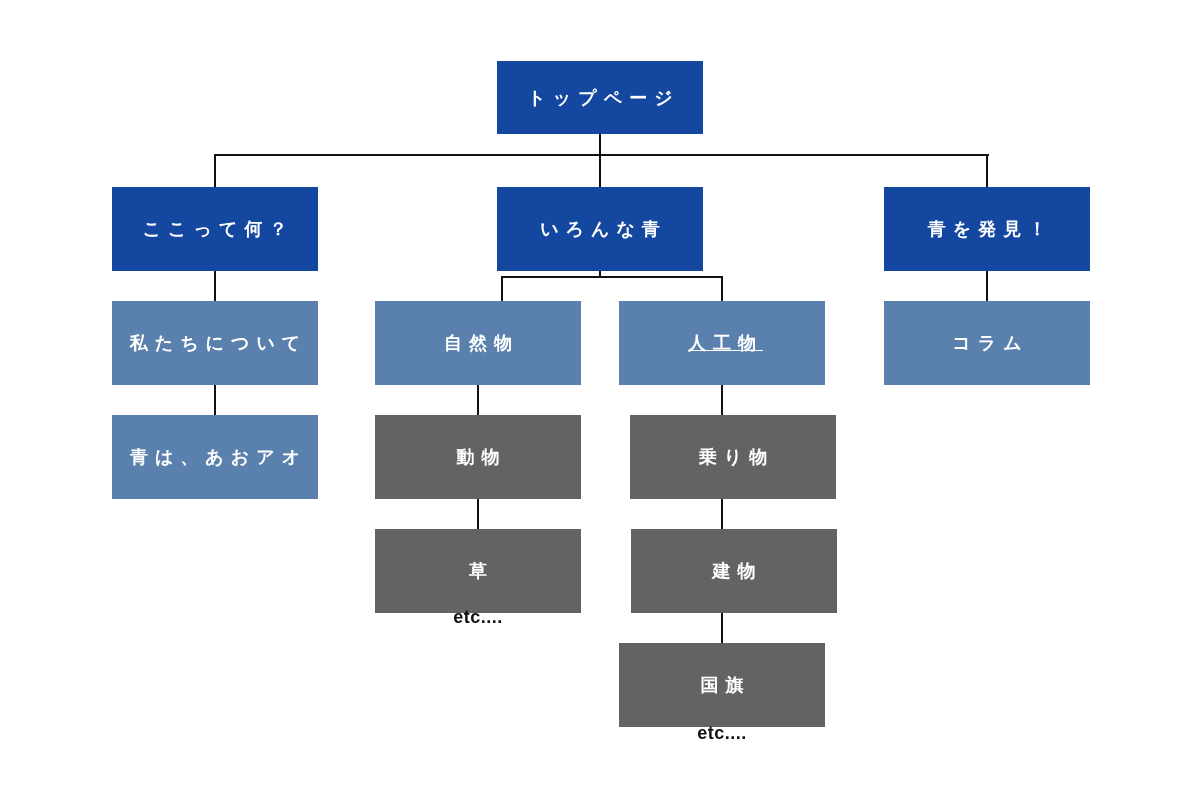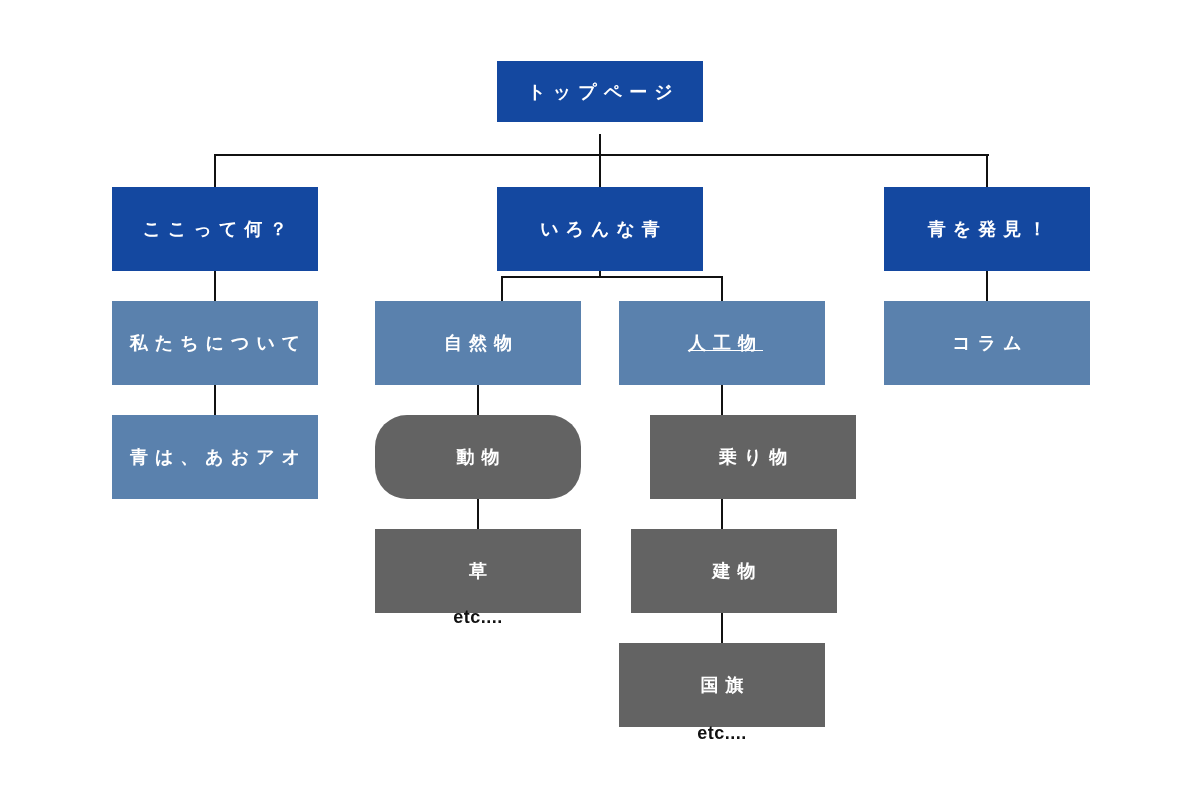"トップページ" #n-top-page { height: 61px -> 73px }
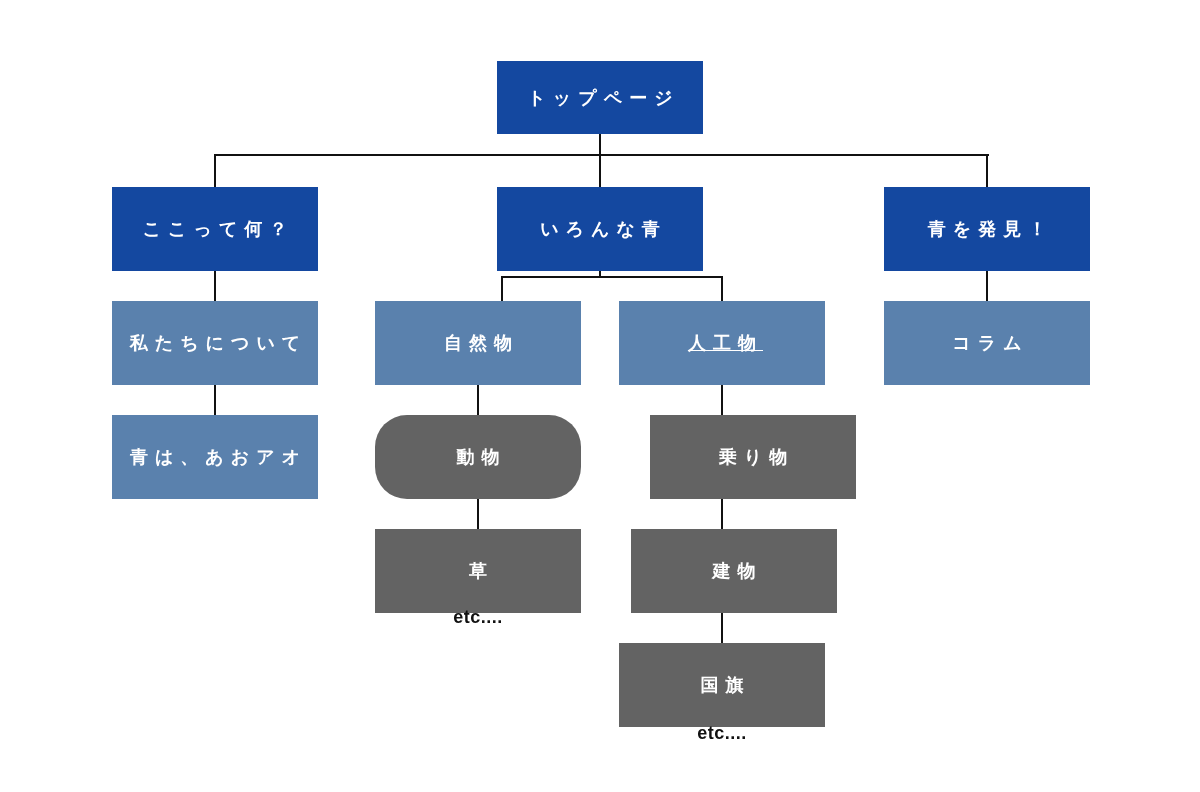"動物" #n-animals { border-radius: 32px -> none }
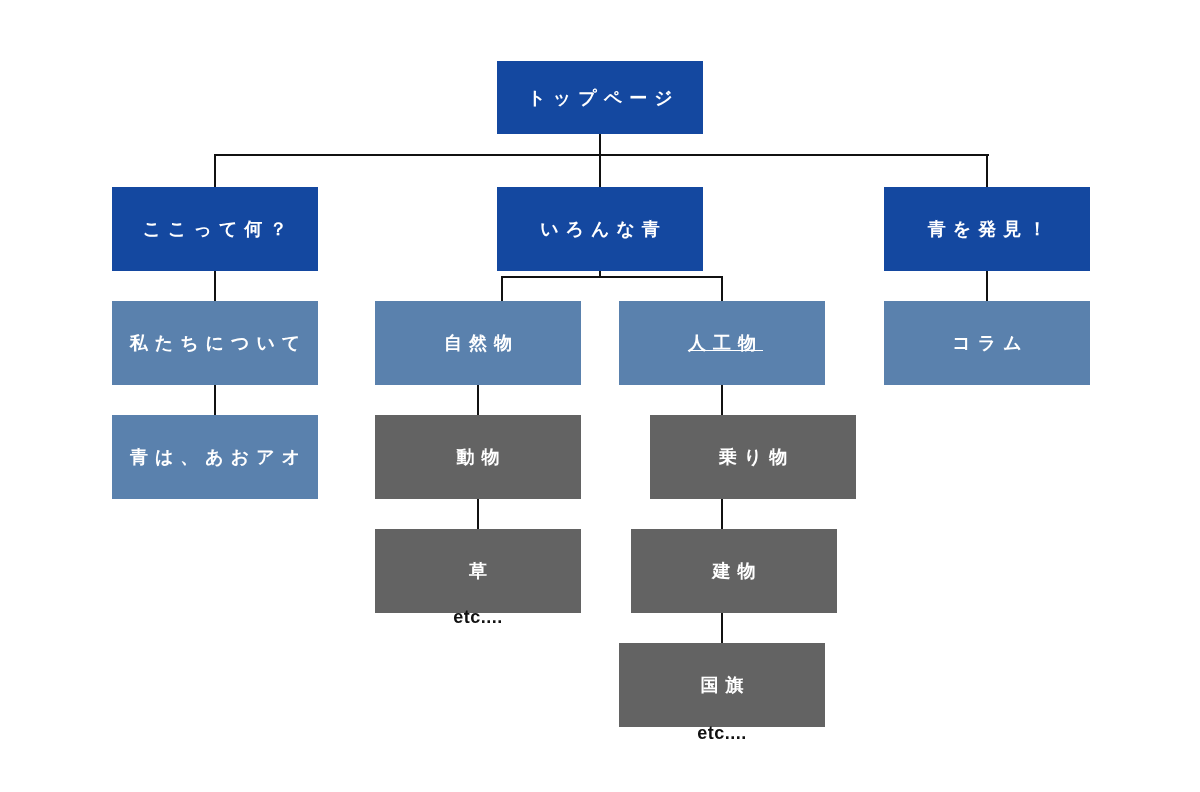"乗り物" #n-vehicles { left: 650px -> 630px }
